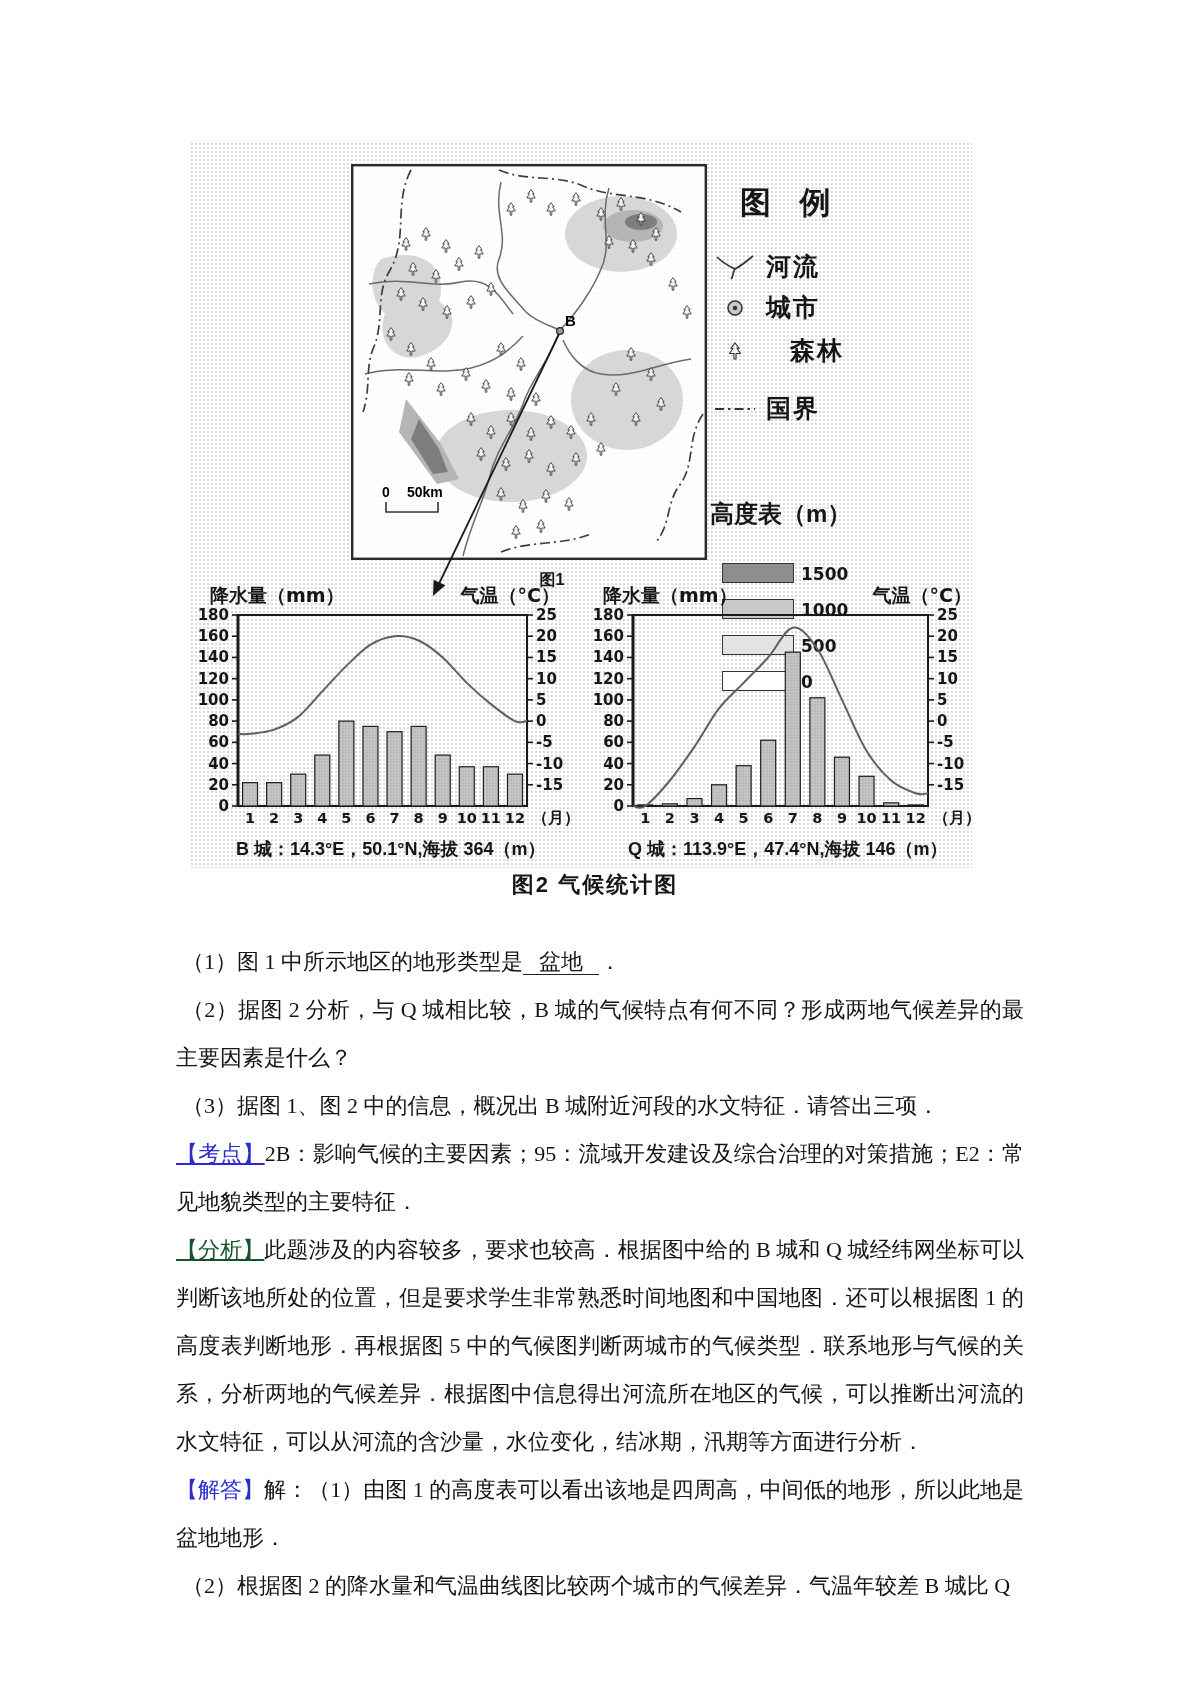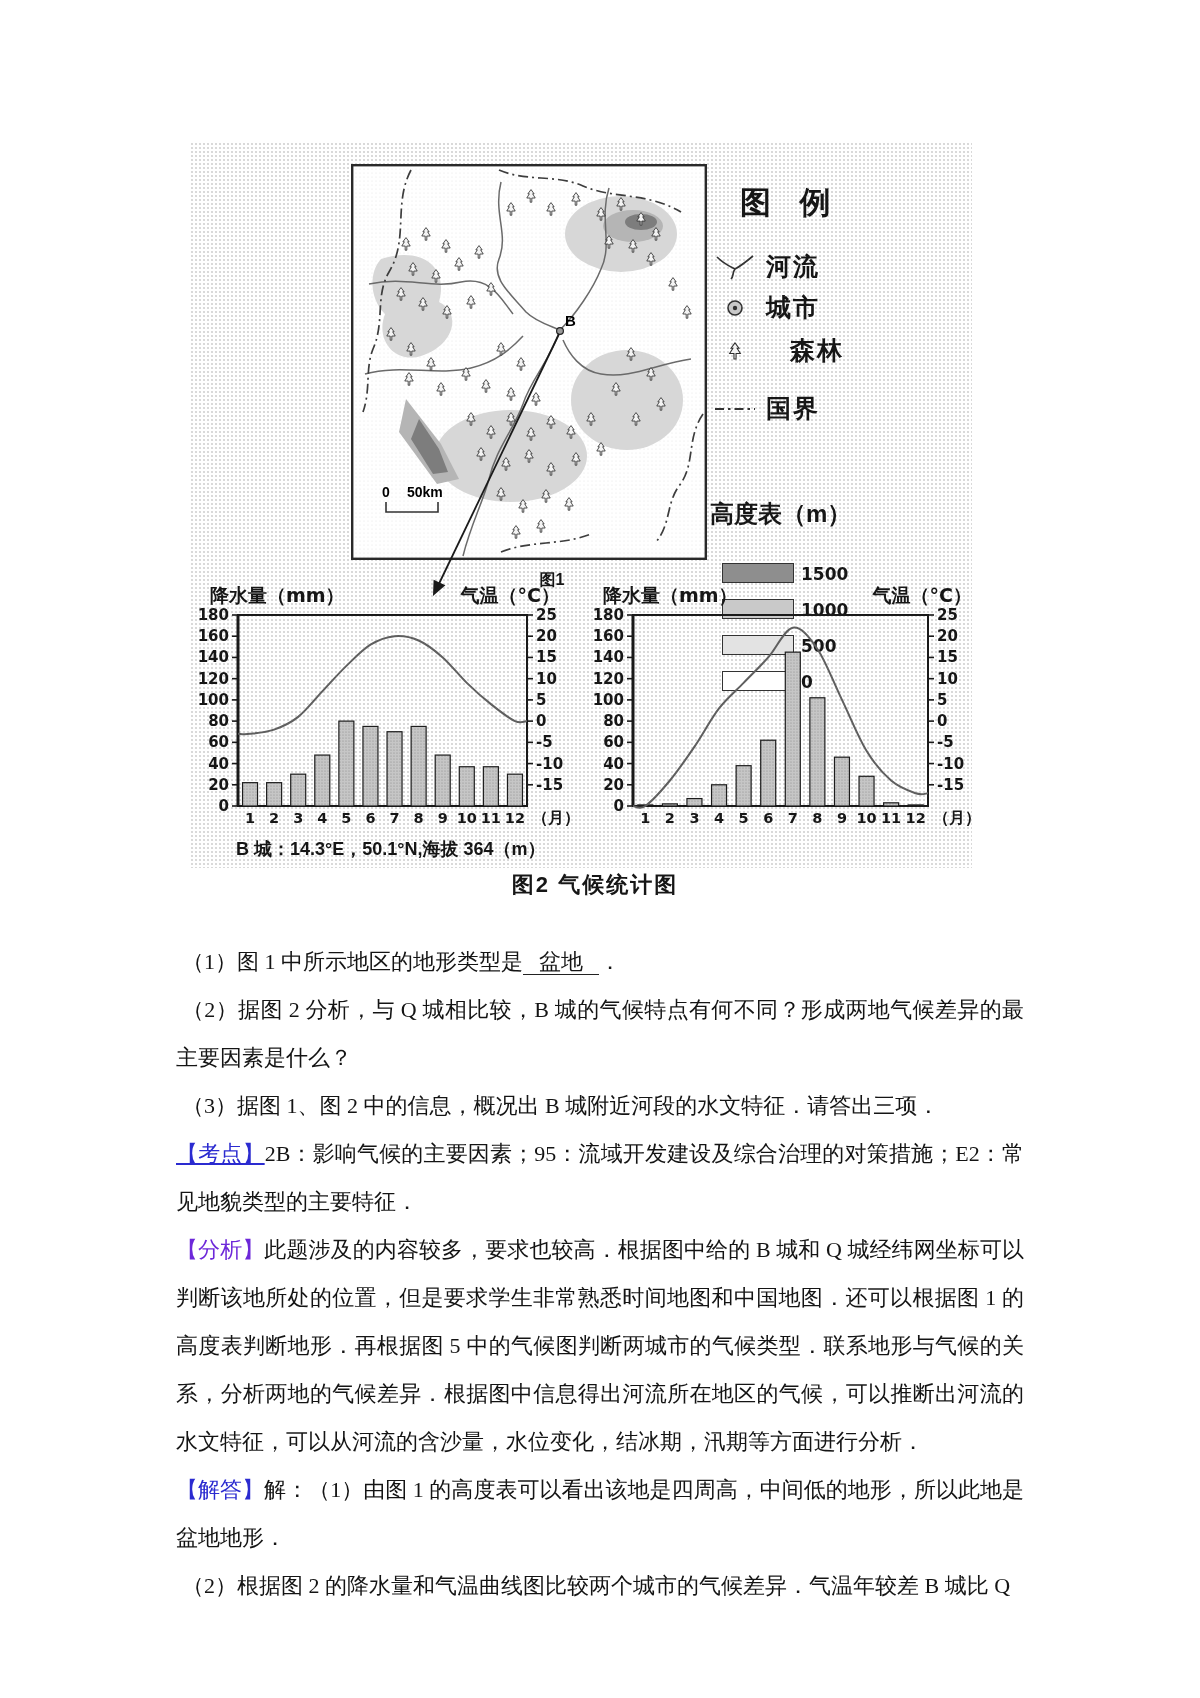"Q 城：113.9°E，47.4°N,海拔 146（m）" div.chart-caption { html: none -> <div>Q 城：113.9°E，47.4°N,海拔 146（m）</div> }
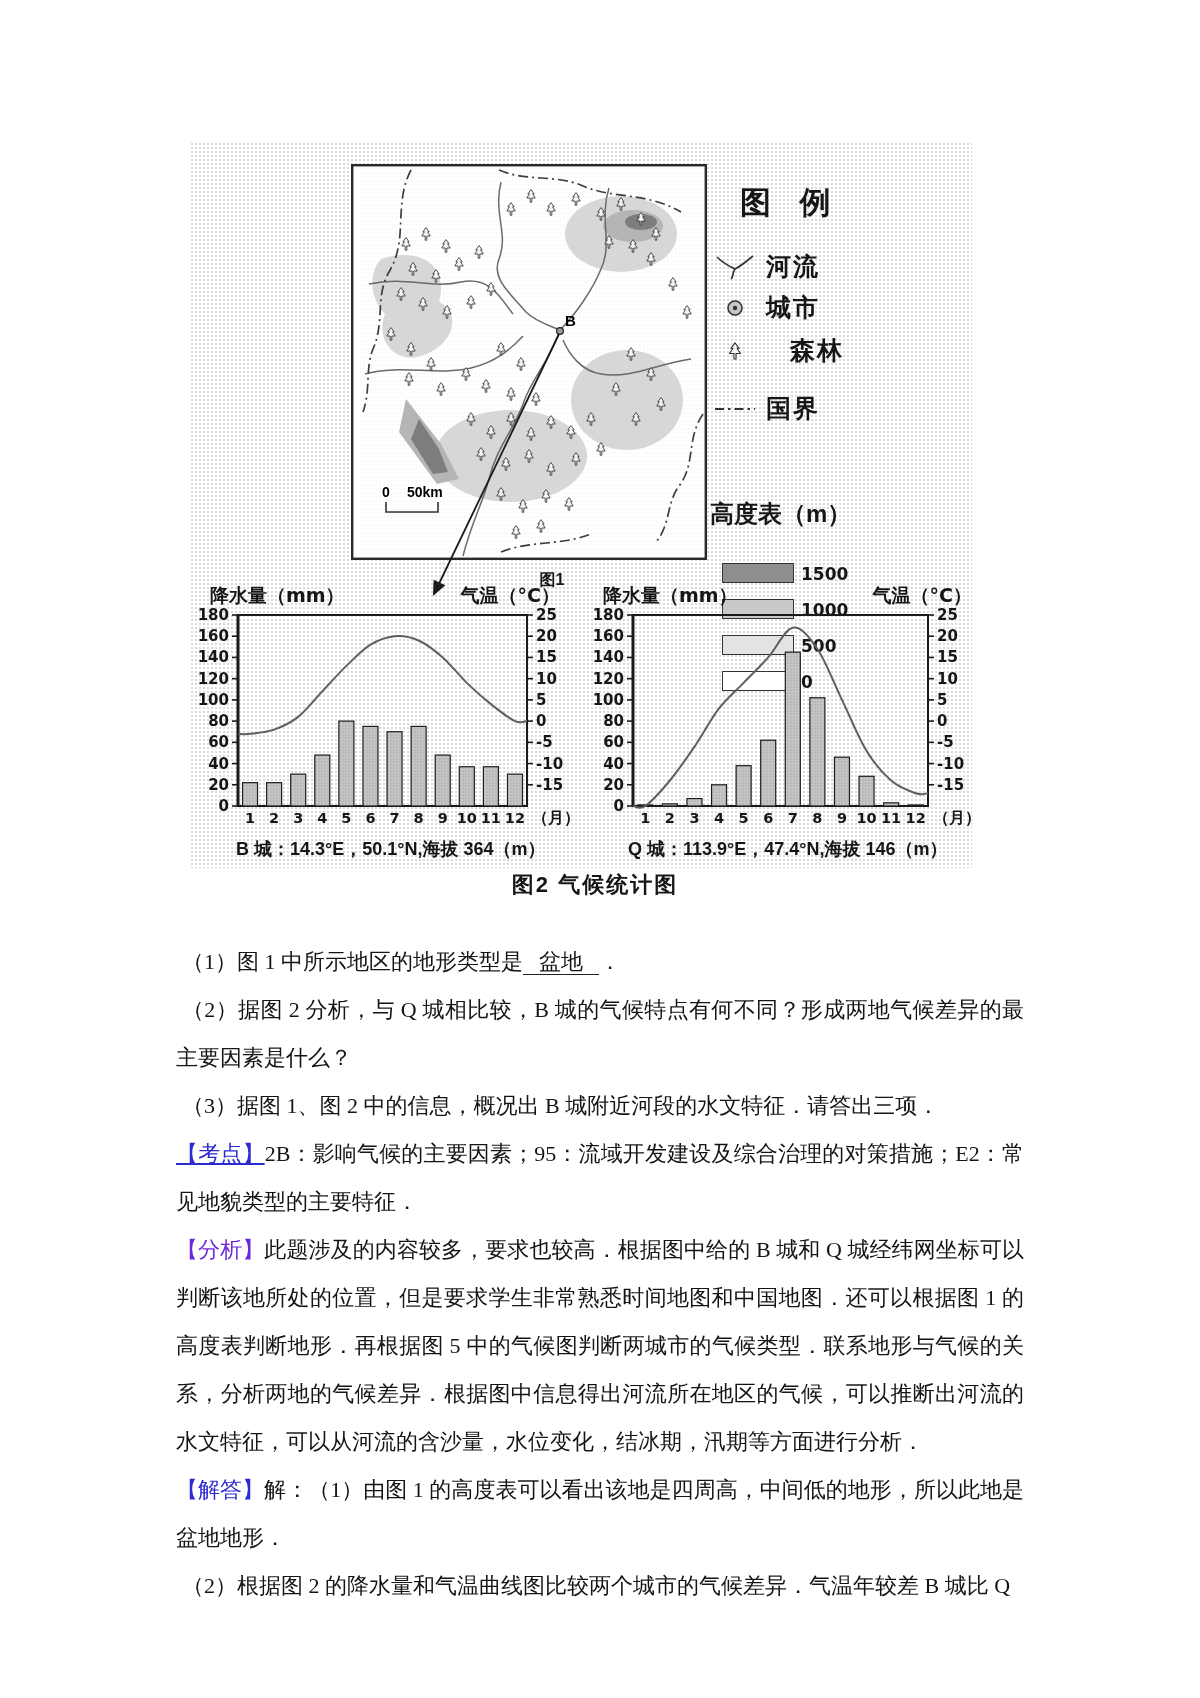"【分析】" span.tag { color: #6d28d9 -> #14532d; text-decoration: none -> underline }
